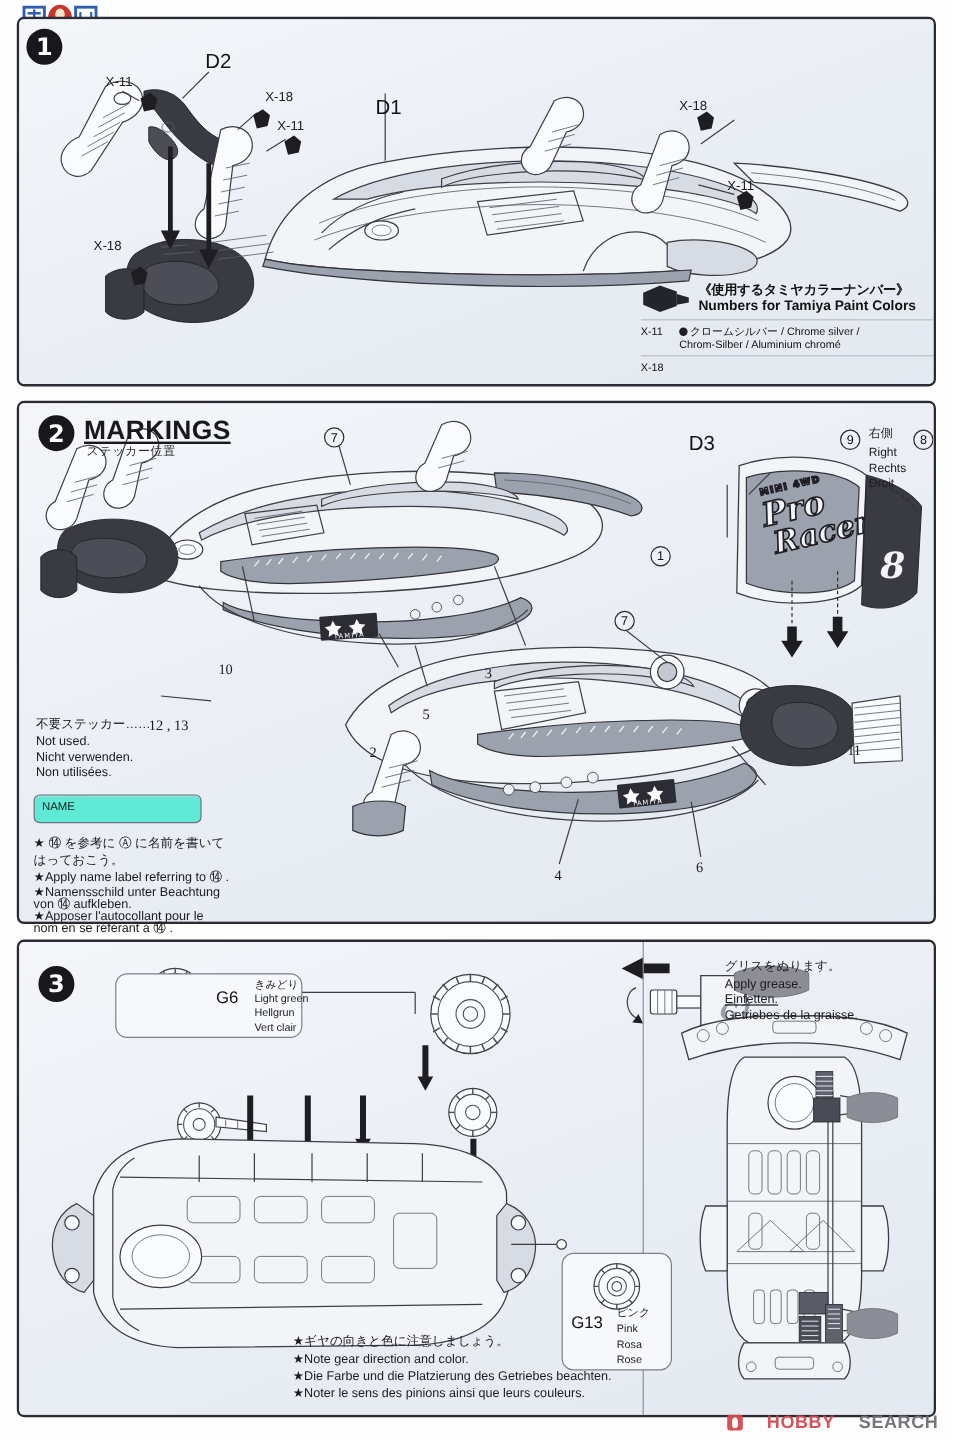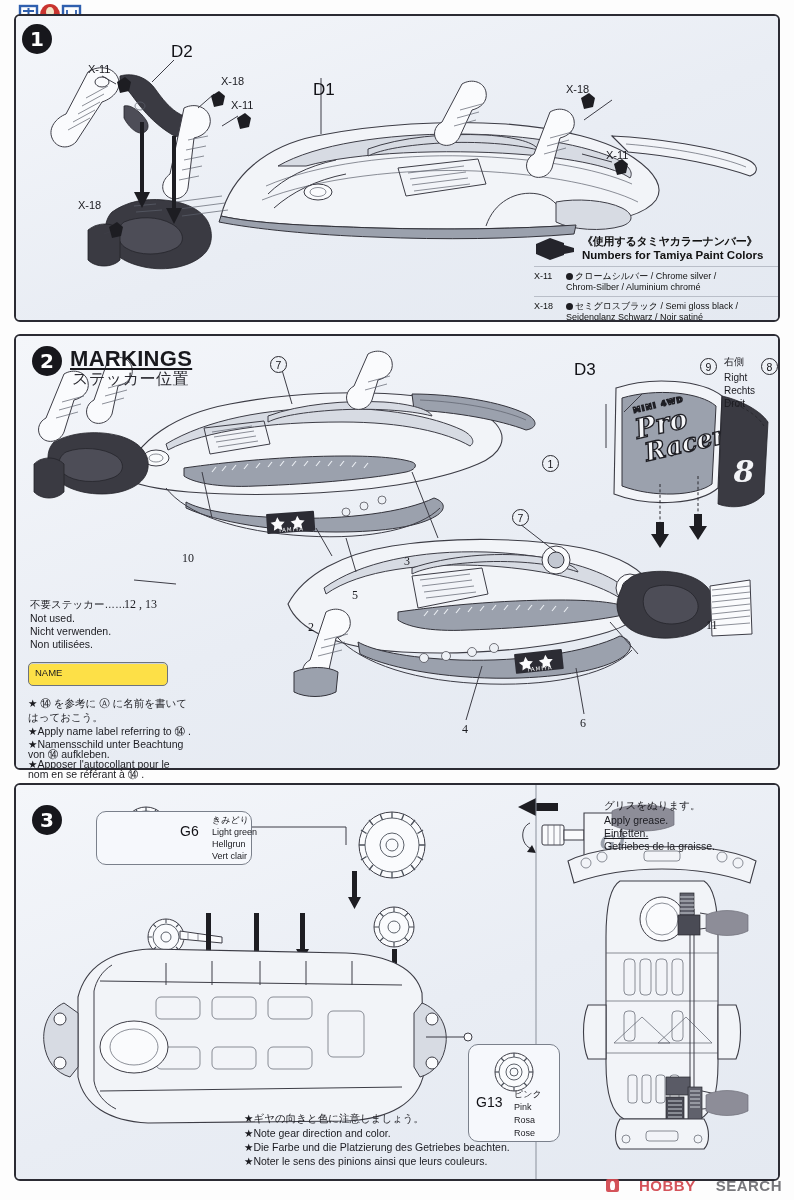"セミグロスブラック / Semi gloss black" div { html: <div> <div><span></span><span>セミグロスブラック / Semi gloss black /</span></div> <div>Seidenglanz Schwarz / Noir satiné</div> </div> -> none }
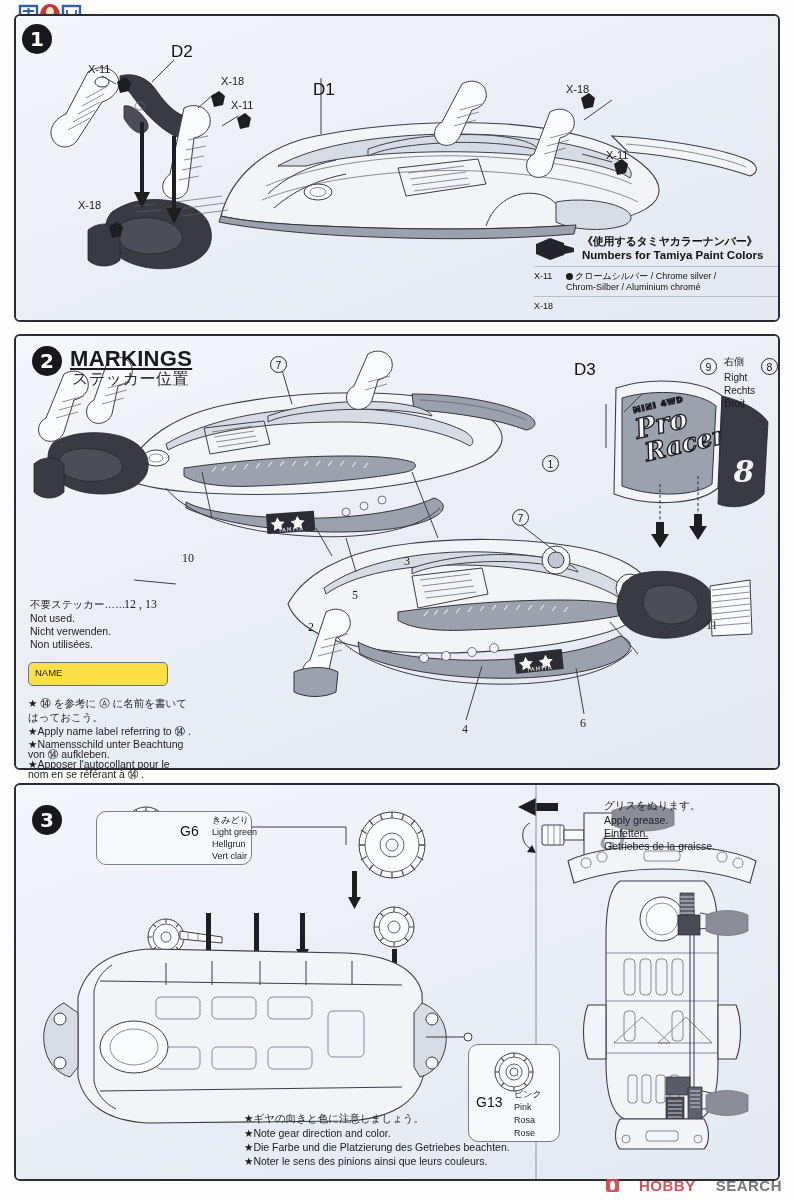"ステッカー位置" .step-subtitle { font-size: 16px -> 10px }
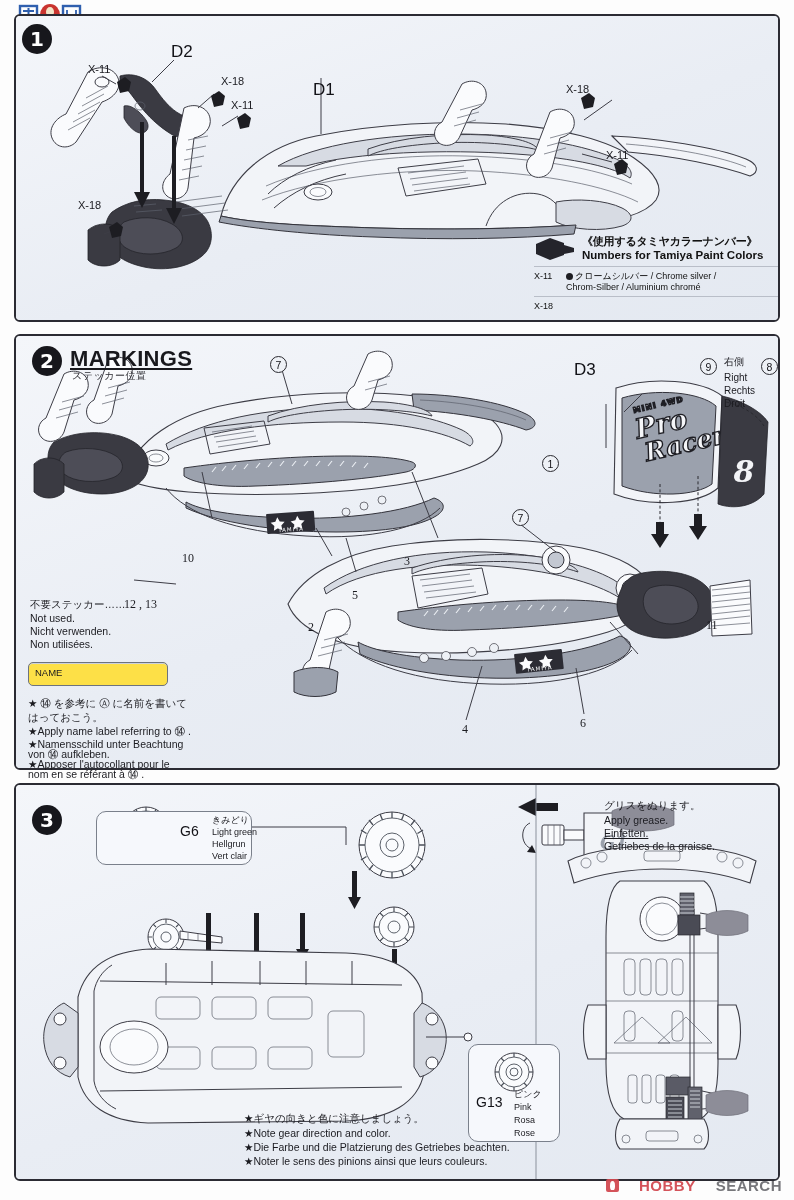"NAME" #nameplate { background: #fde047 -> #5eead4 }
